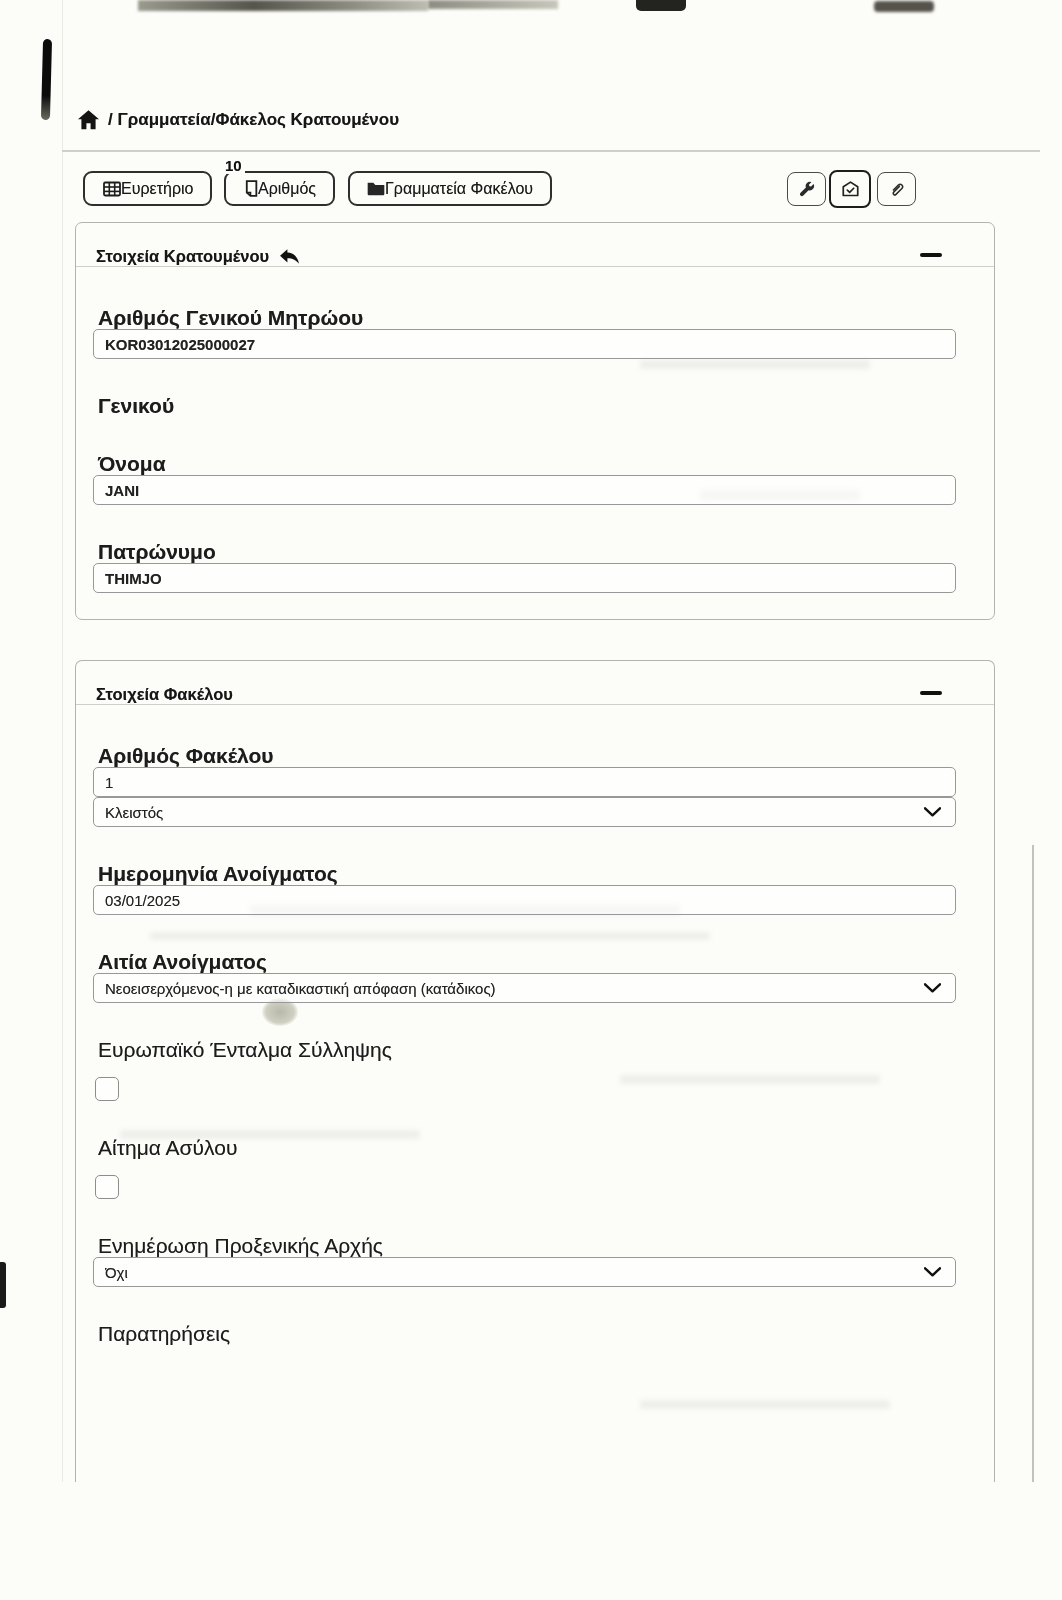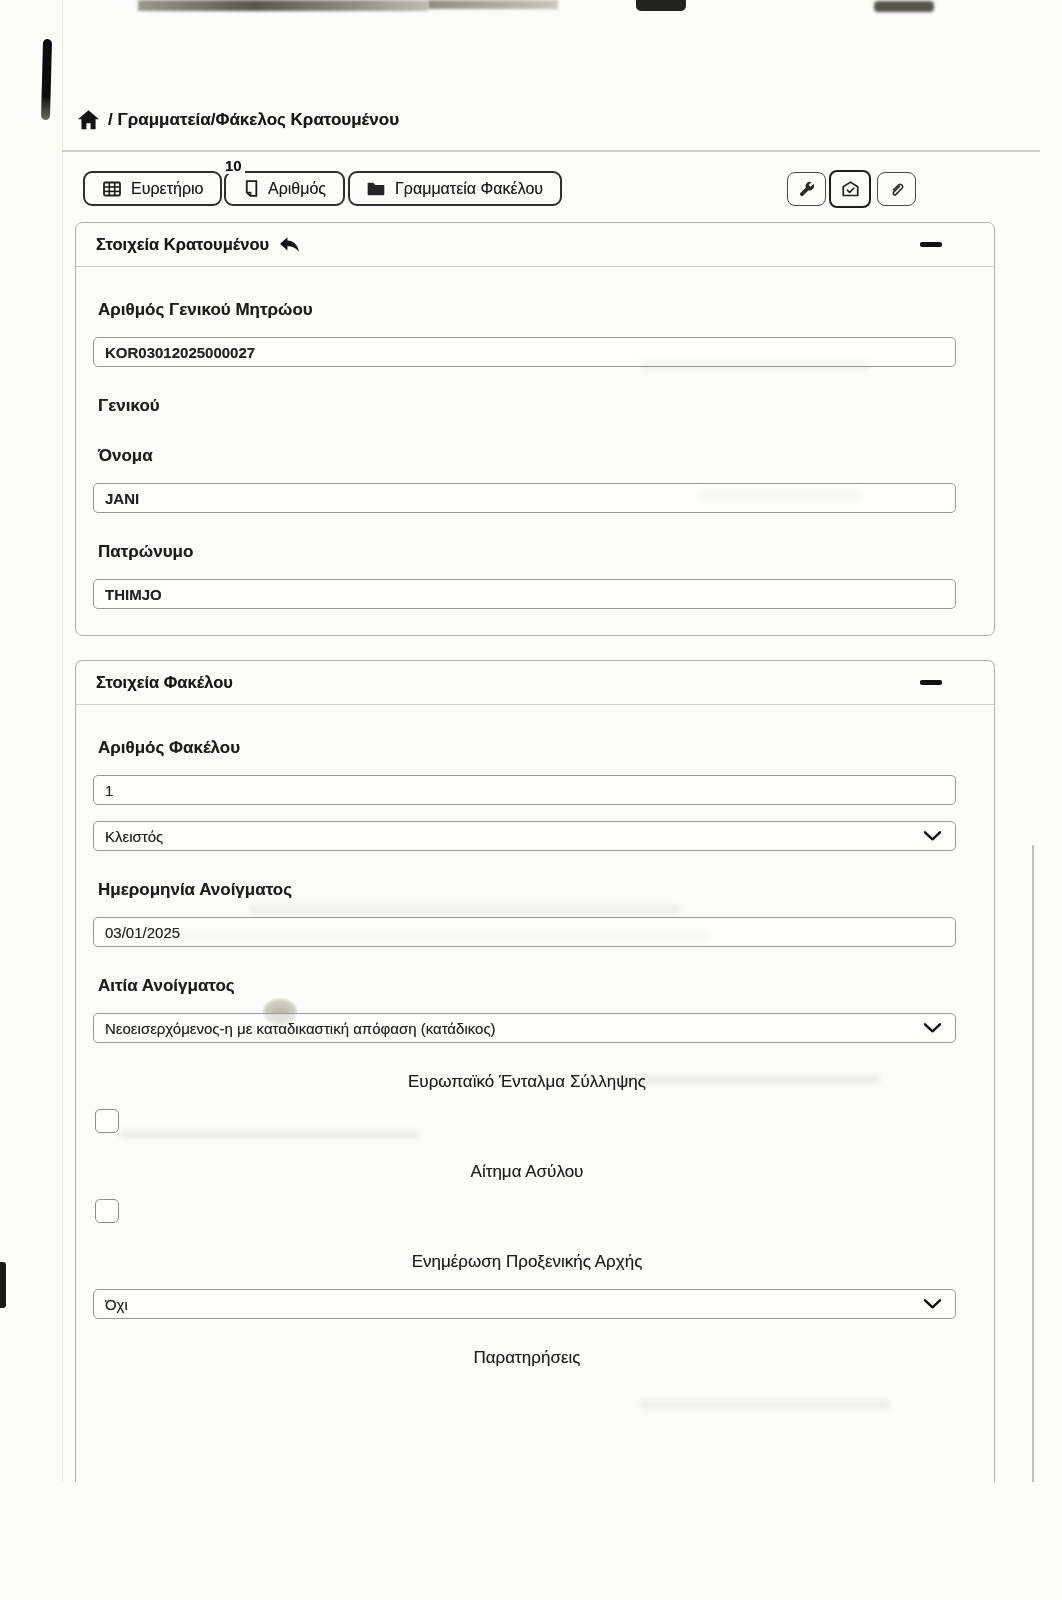"10" .tb-btn { gap: 10px -> none }
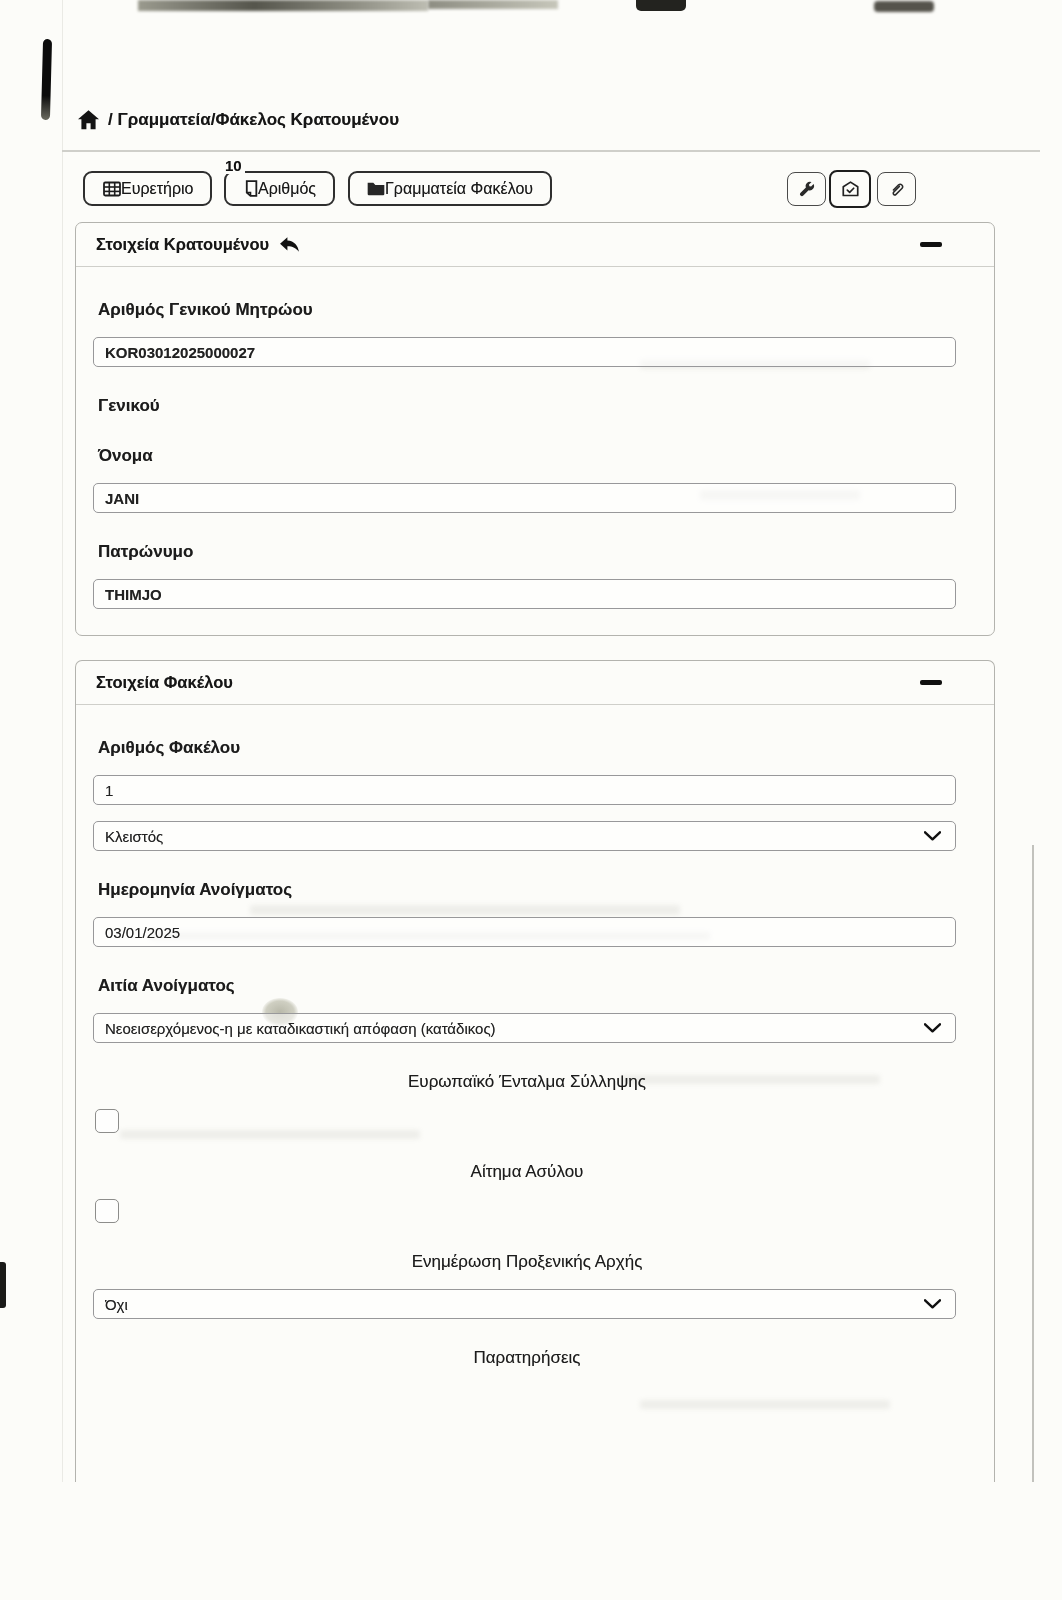"Στοιχεία Κρατουμένου" .panel-header { align-items: center -> flex-end }
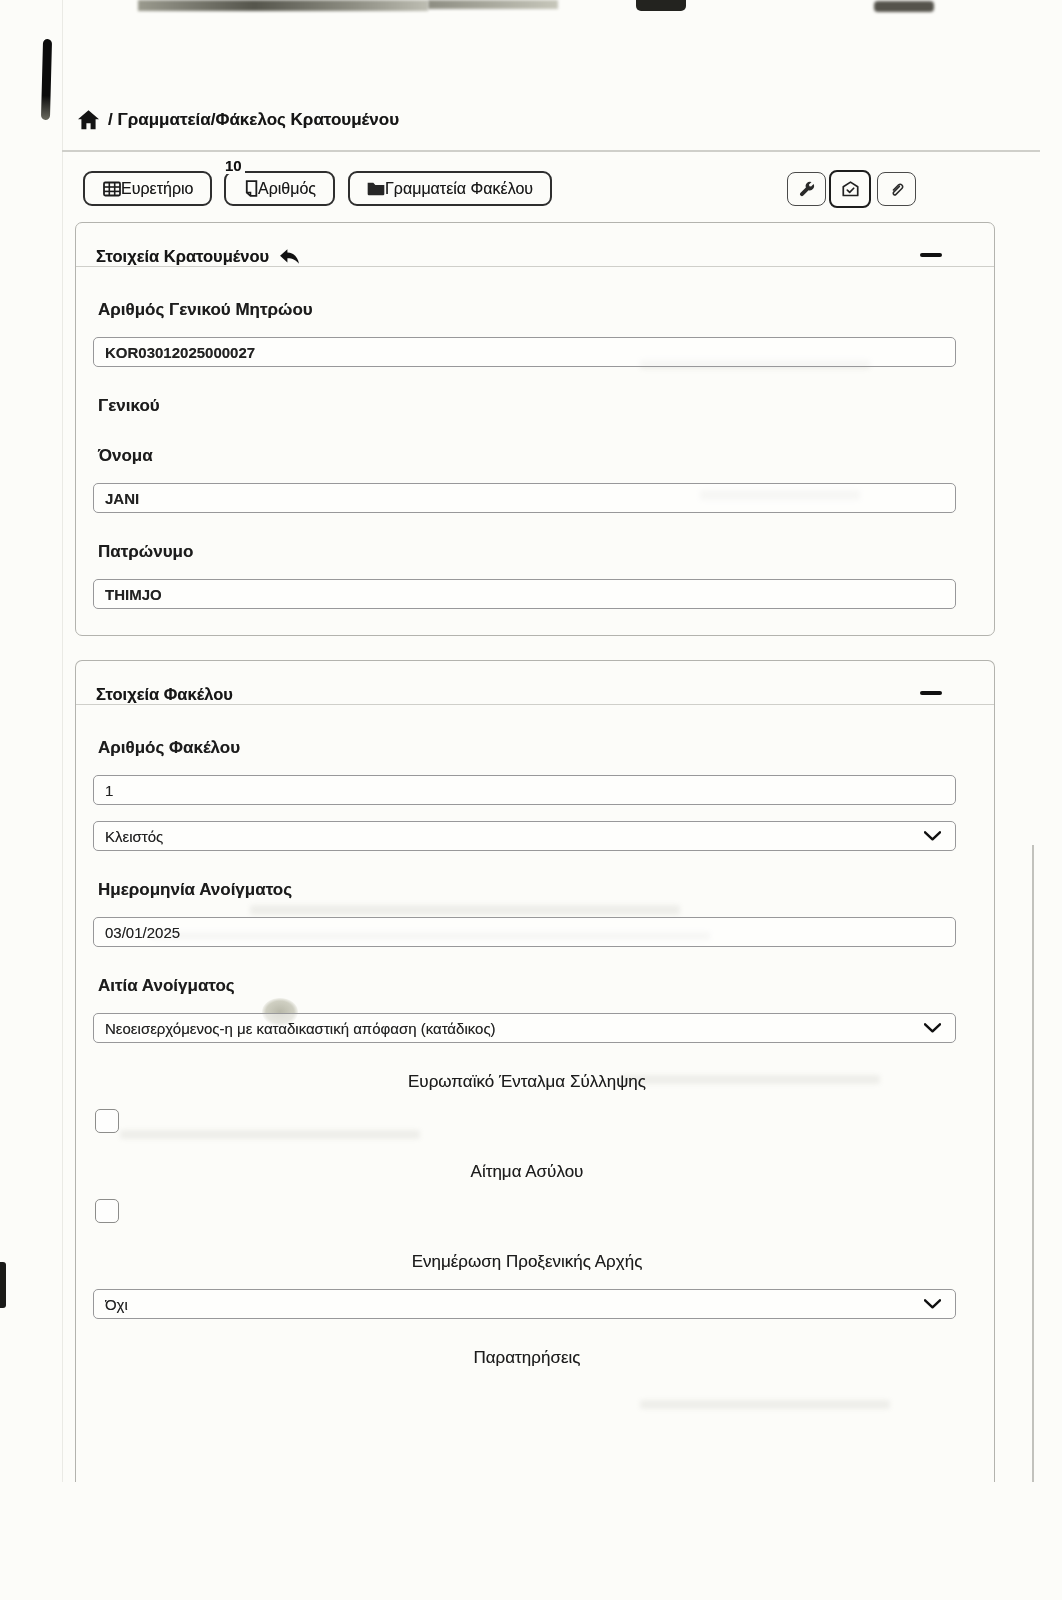"Αριθμός Γενικού Μητρώου" .f-label { font-size: 17px -> 21px; margin: 28px 0 0 5px -> 36px 0 0 5px }
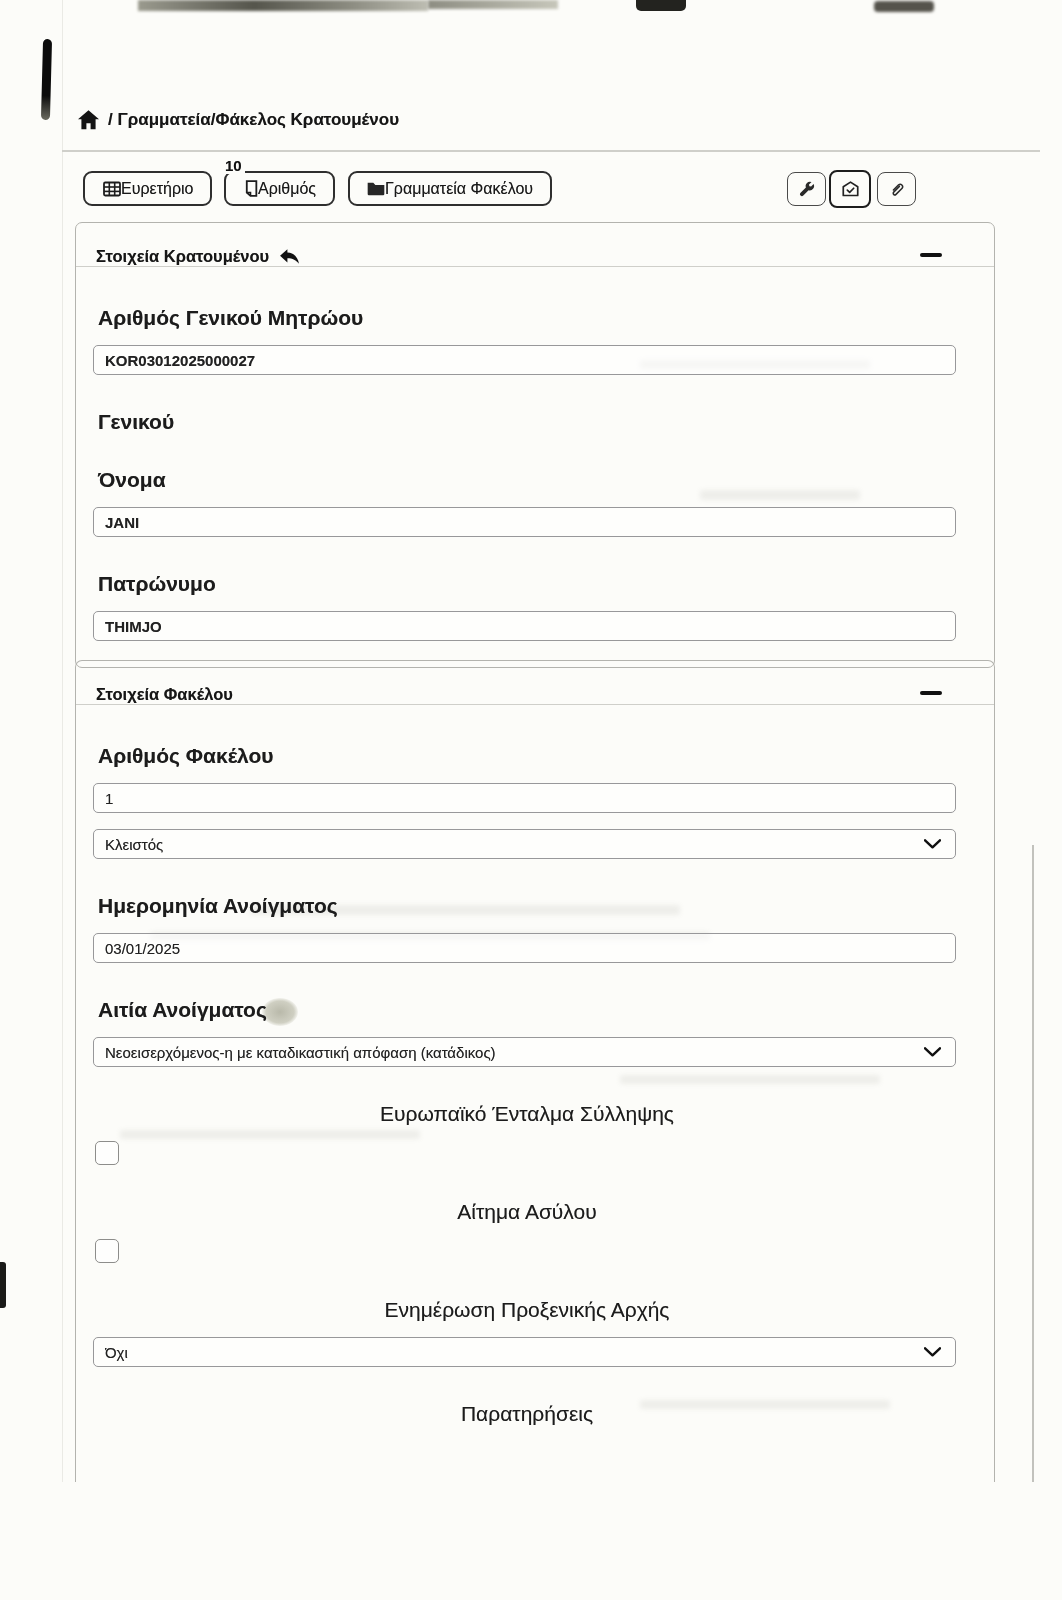"KOR03012025000027" .f-box { margin-top: 16px -> 0 }
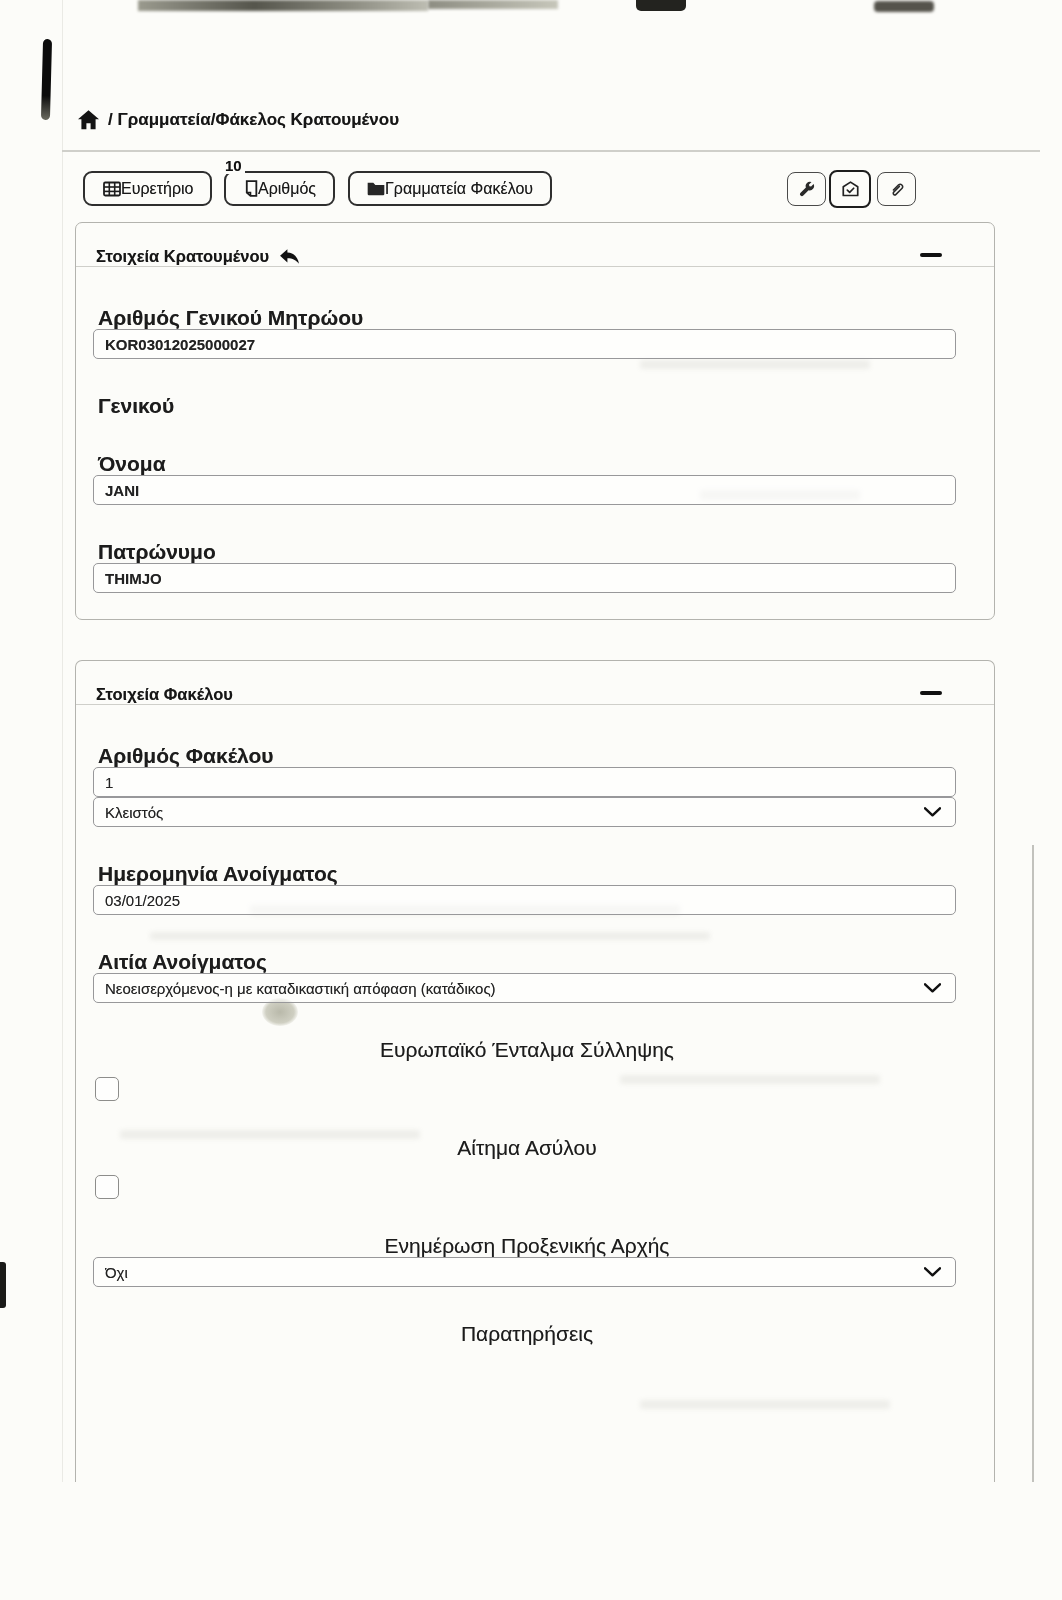"Ευρωπαϊκό Ένταλμα Σύλληψης" .f-label.reg { text-align: center -> none }
